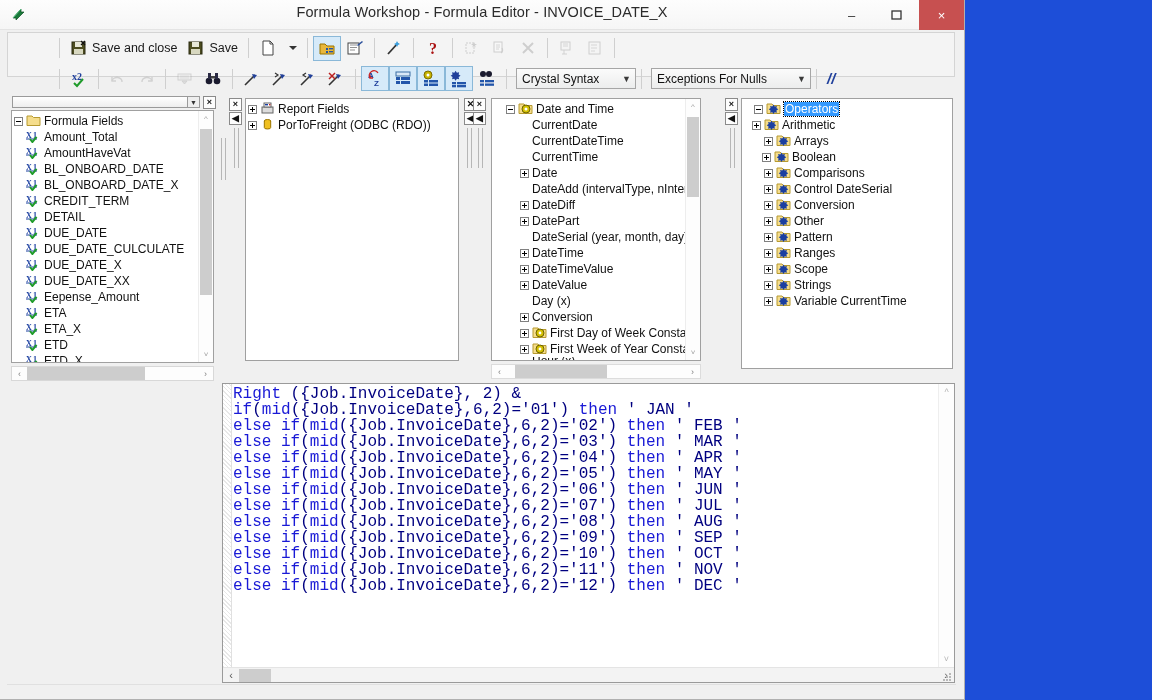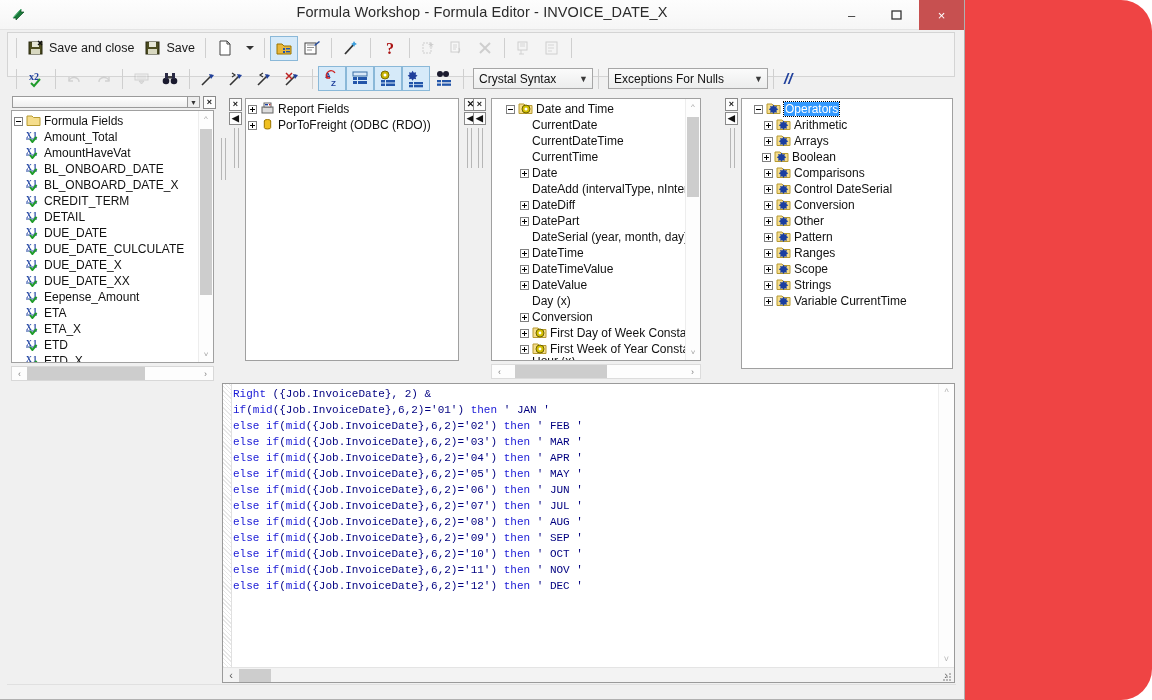"Formula Workshop - Formula Editor" #root { background: #ef4444 -> #1d4ed8; border-radius: 31px -> none }
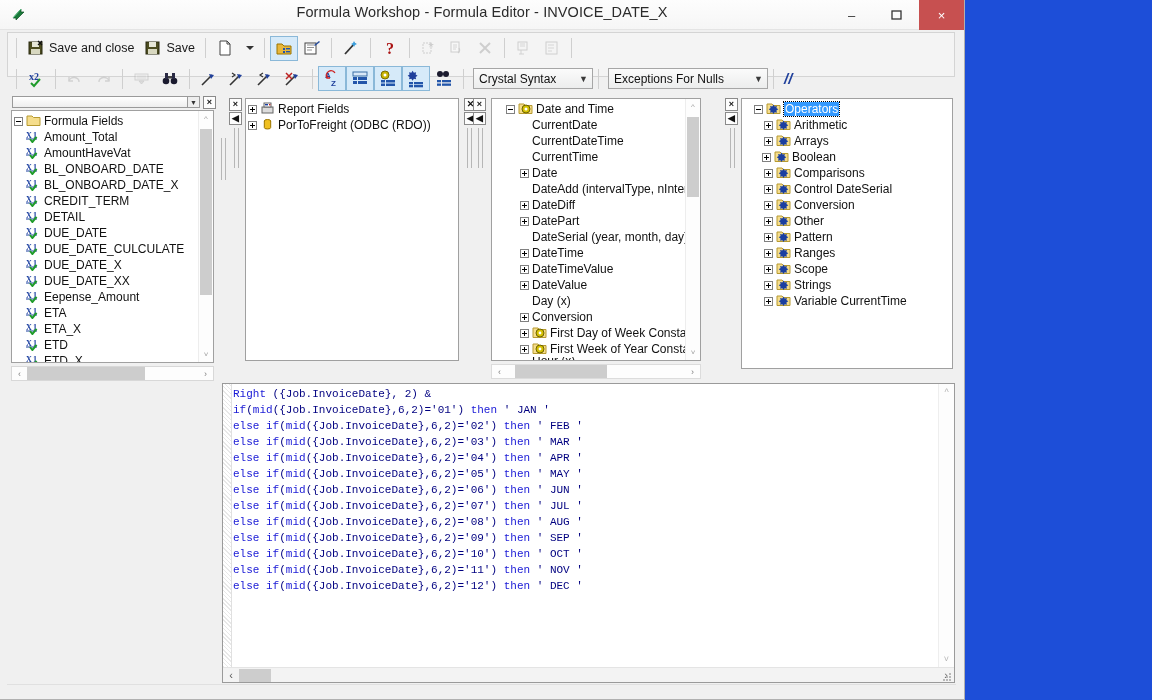"Save and close" .toolbar-wrap { padding-left: none -> 43px }
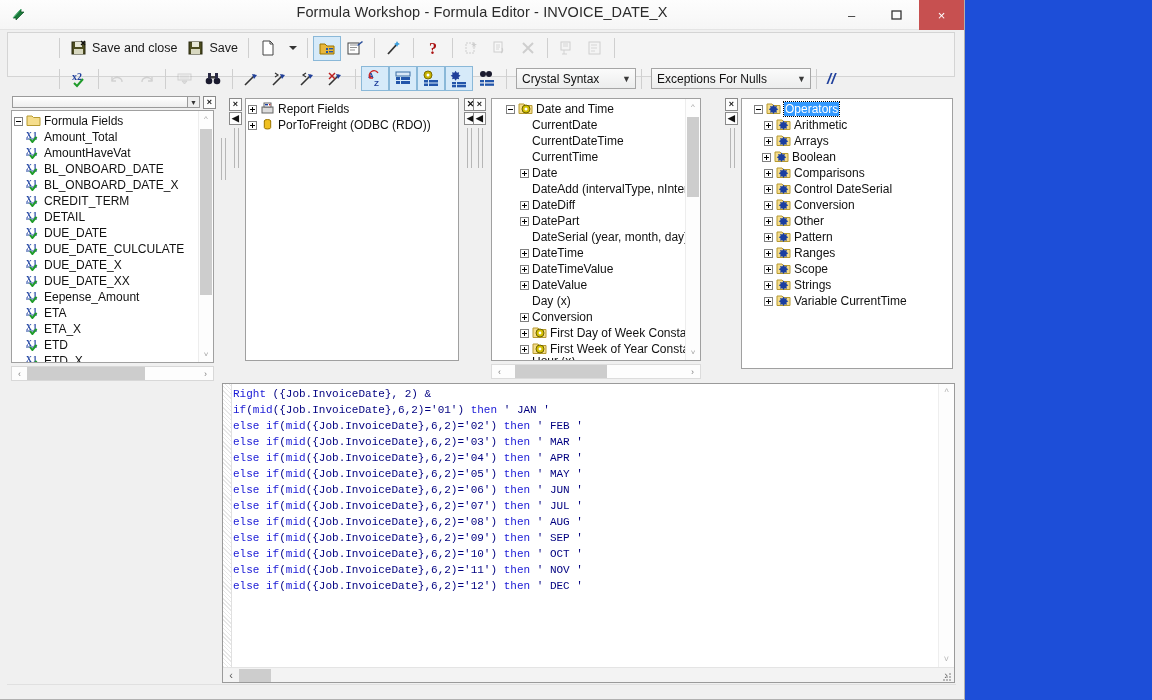"Arithmetic" div.tnode { padding-left: 22px -> 10px }
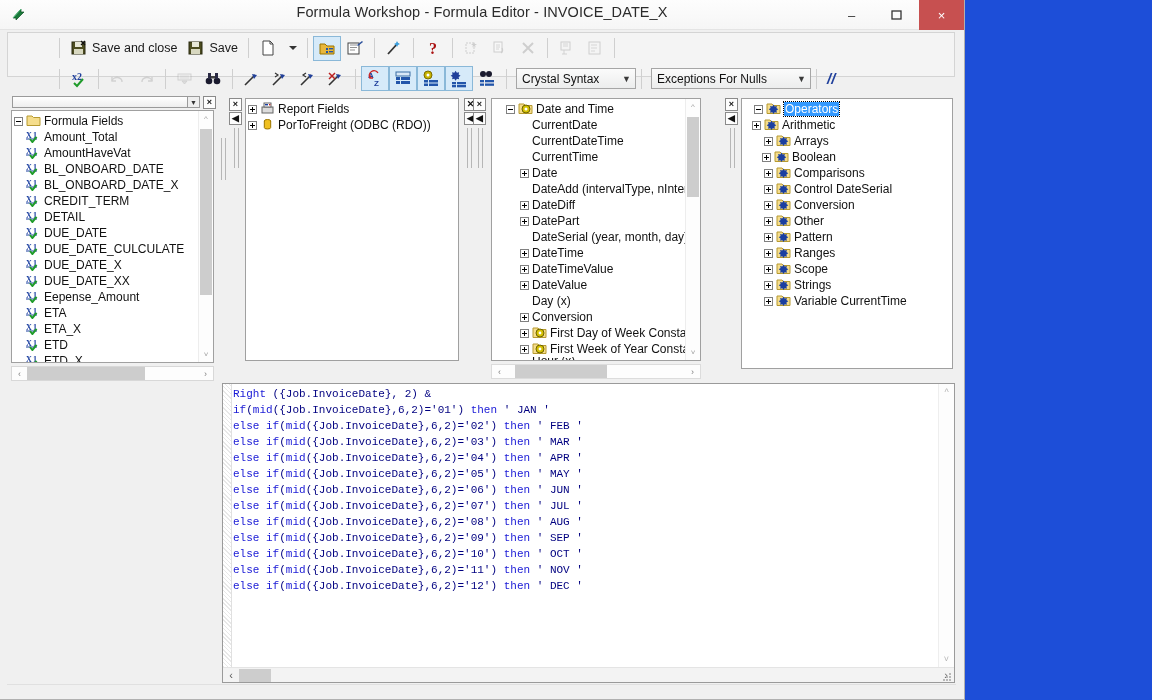"Right ({Job.InvoiceDate}, 2) &" .code { font-size: 11px -> 16px }
